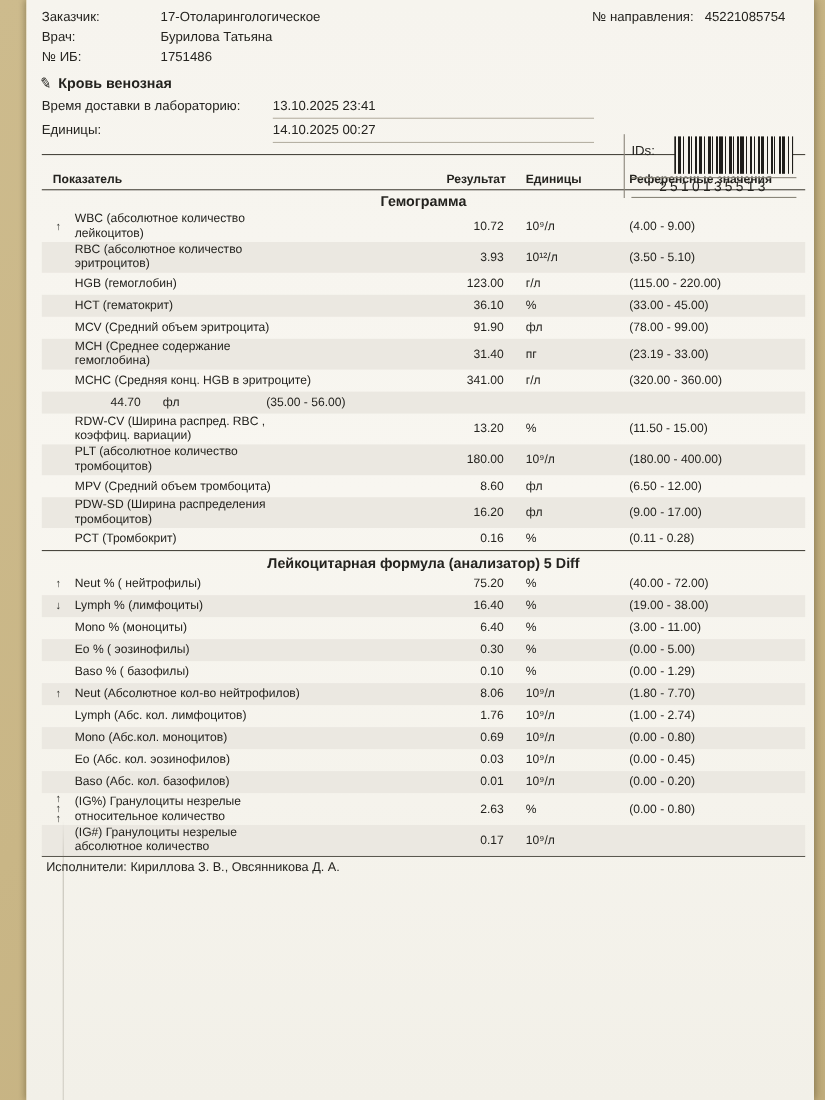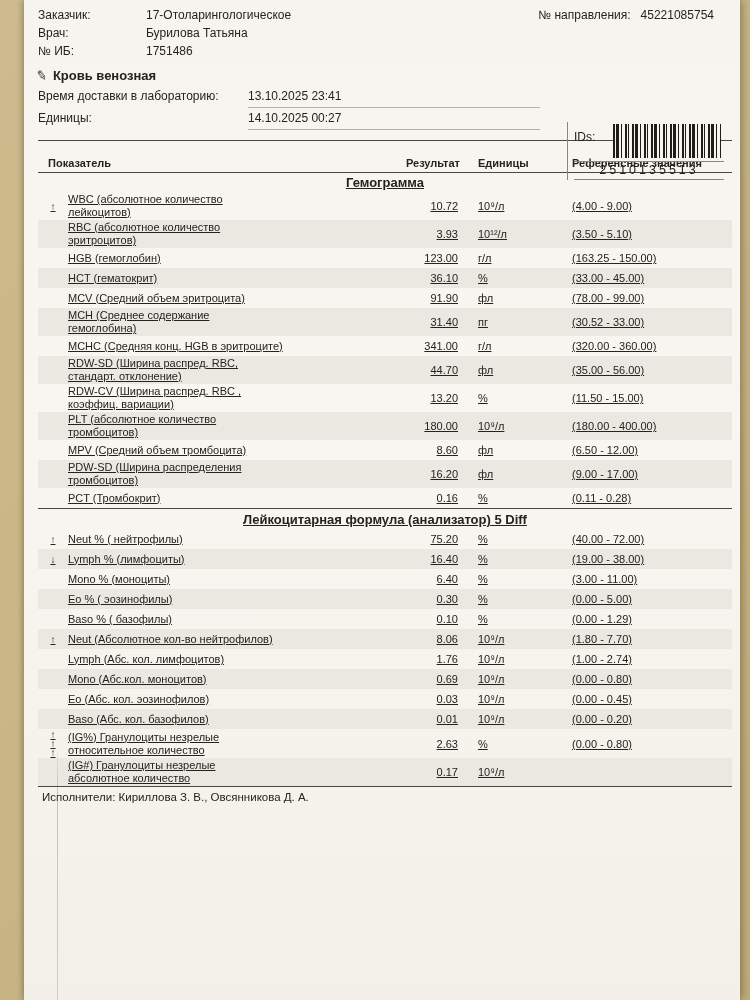"Гемограмма" .tbody { text-decoration: underline -> none }
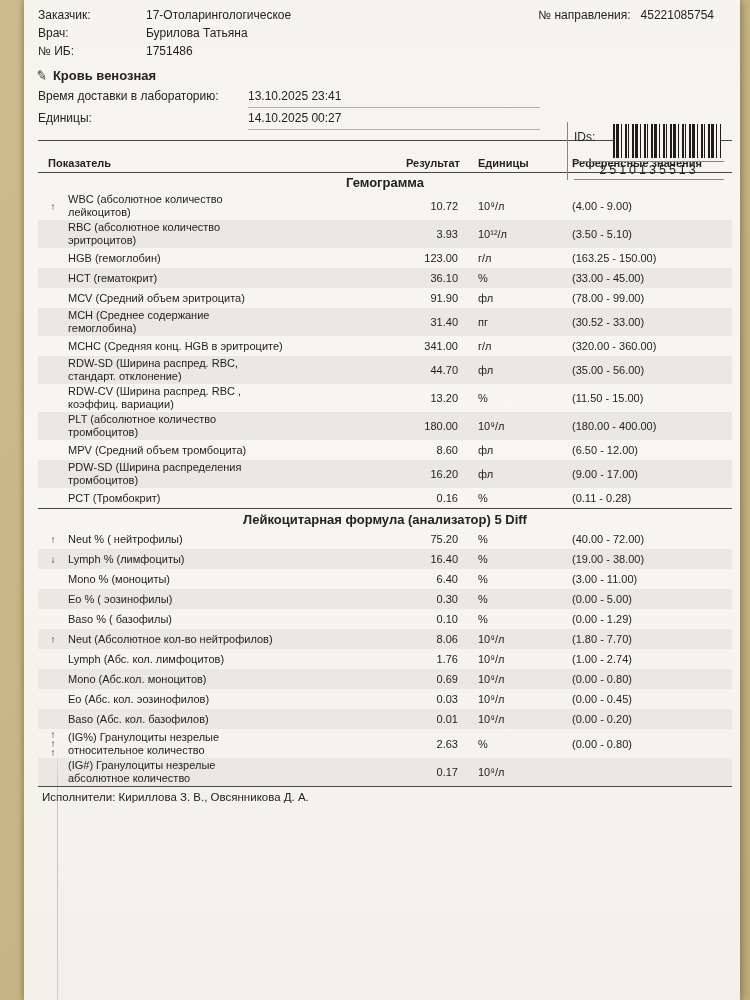"(163.25 - 150.00)" span.c-ref { text: 163.25 - 150.00 -> 115.00 - 220.00 }
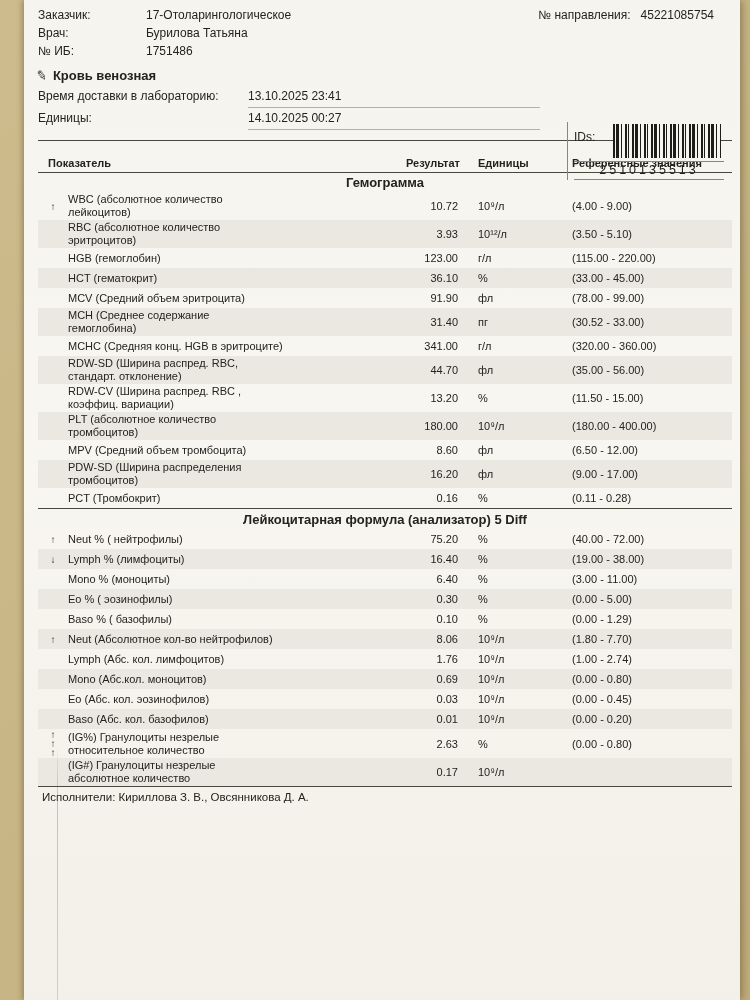"(30.52 - 33.00)" span.c-ref { text: 30.52 -> 23.19 }
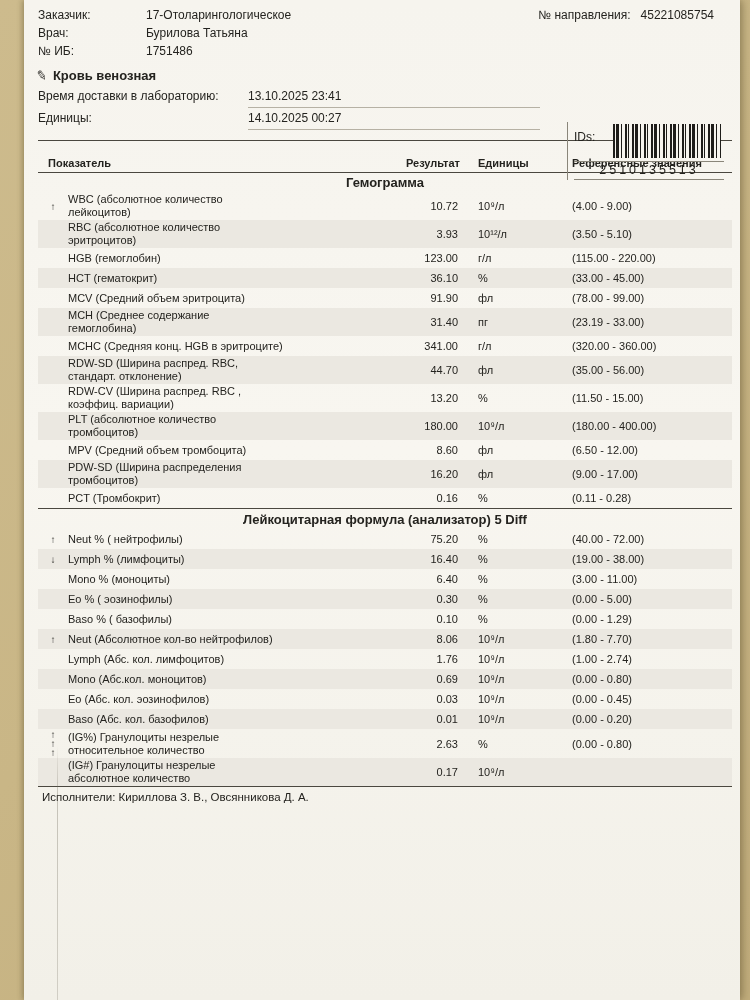"RDW-SD (Ширина распред. RBC," span.c-name { html: <span>RDW-SD (Ширина распред. RBC, стандарт. отклонение)</span> -> none }
